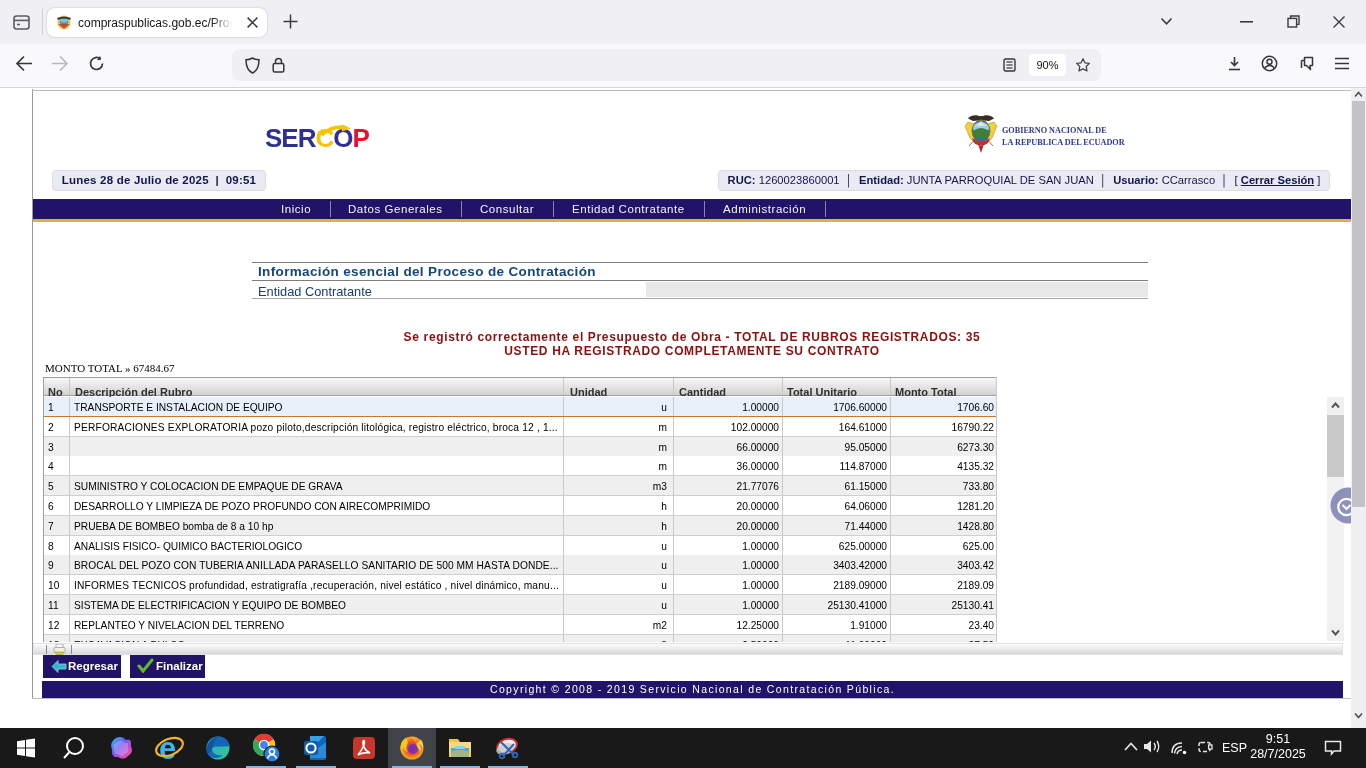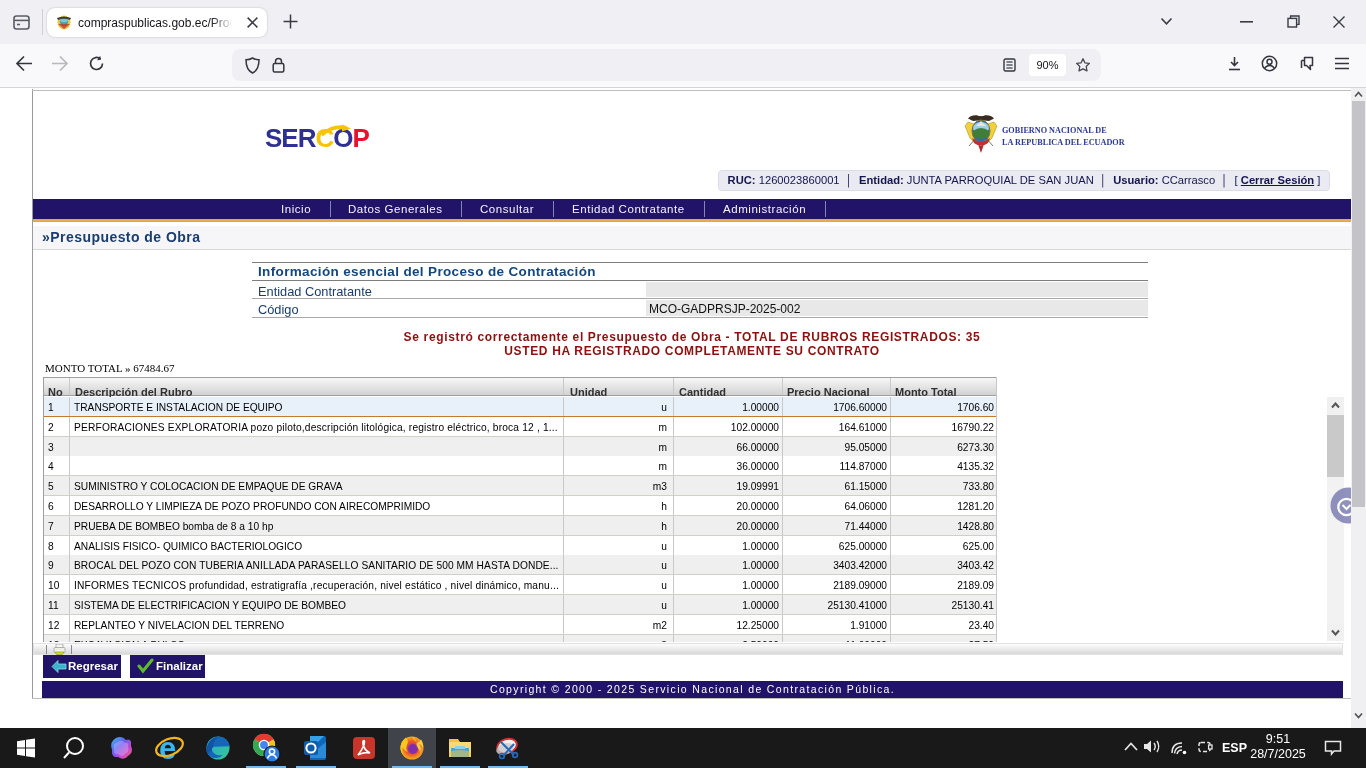"Lunes 28 de Julio de" div { html: none -> <div>Lunes 28 de Julio de 2025&nbsp; | &nbsp;09:51</div> }
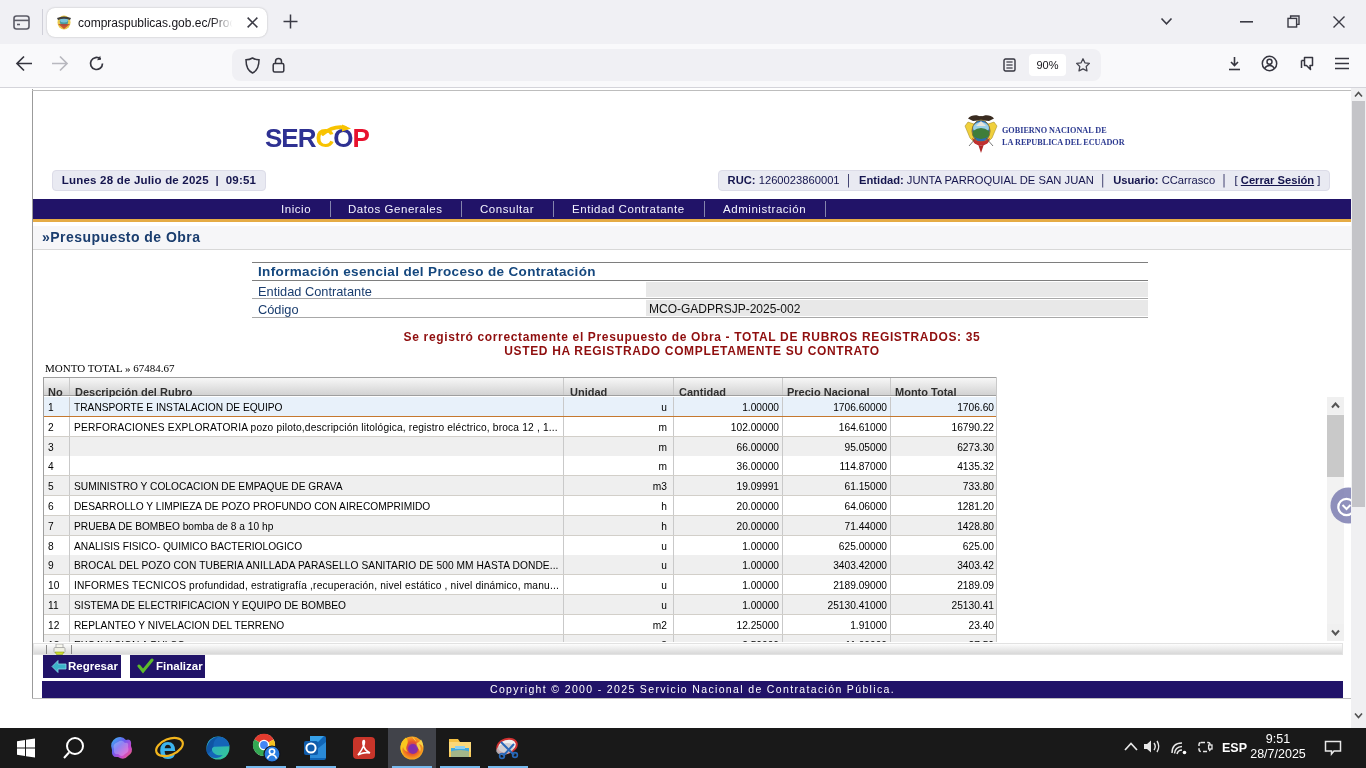"»Presupuesto de Obra" div { html: <div> <span>»Presupuesto de Obra</span> </div> -> none }
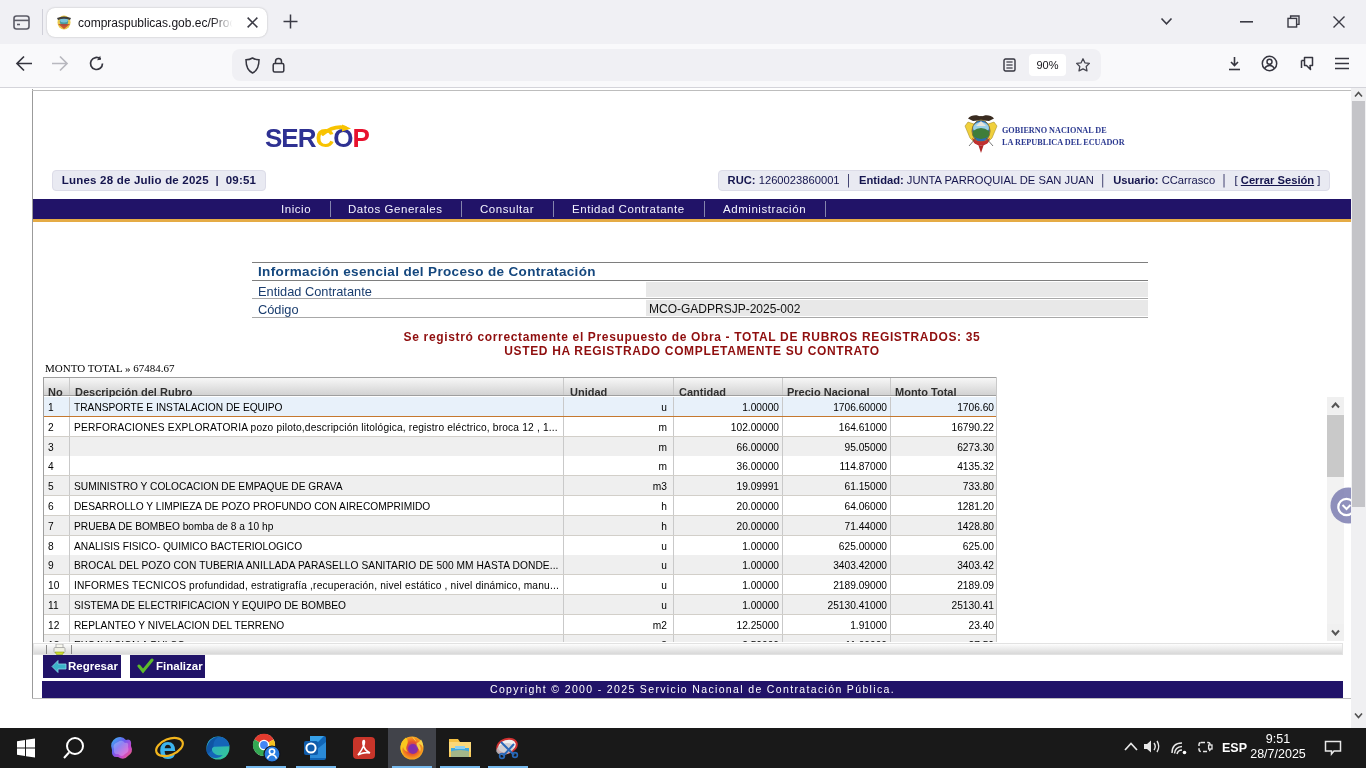"Código" div.r2 { html: <div> <div></div> <span>Código</span> <span>MCO-GADPRSJP-2025-002</span> </div> -> none }
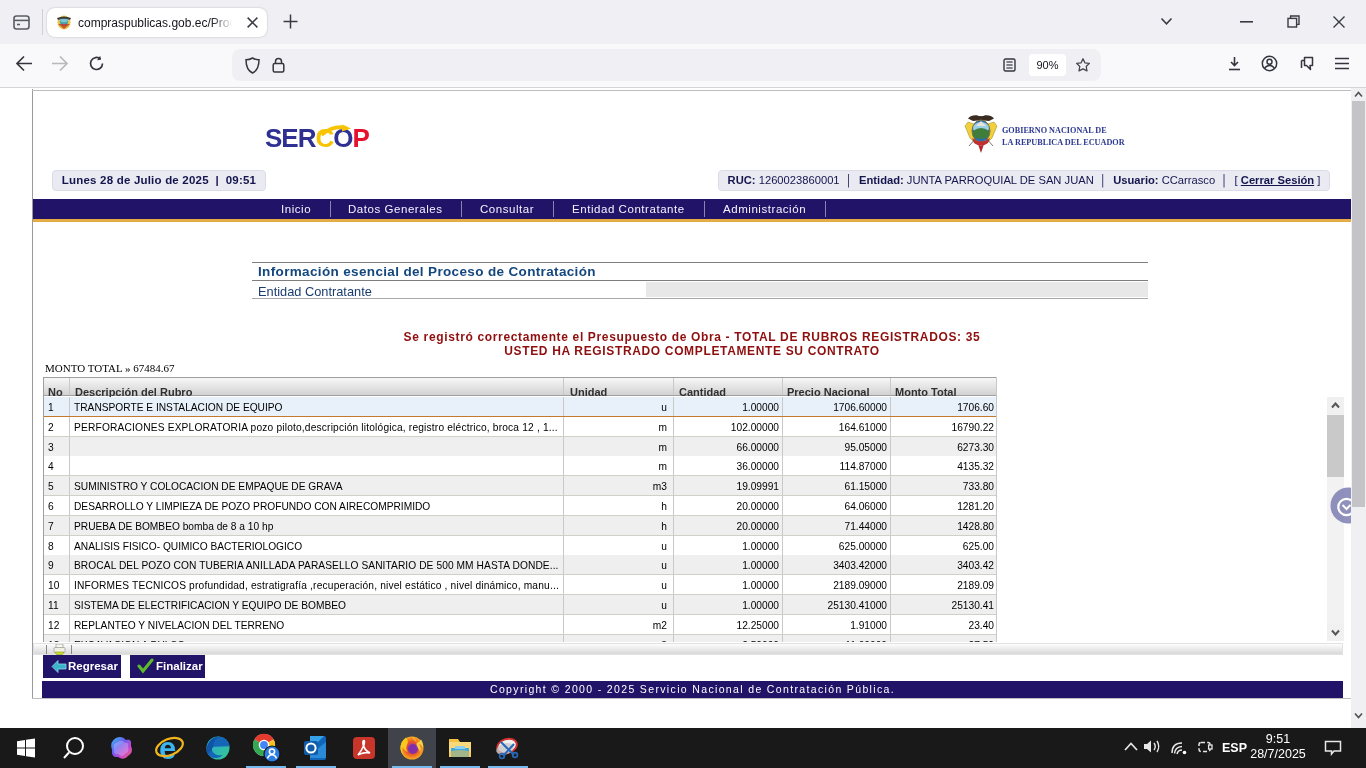"Precio Nacional" span.th { text: Precio Nacional -> Total Unitario }
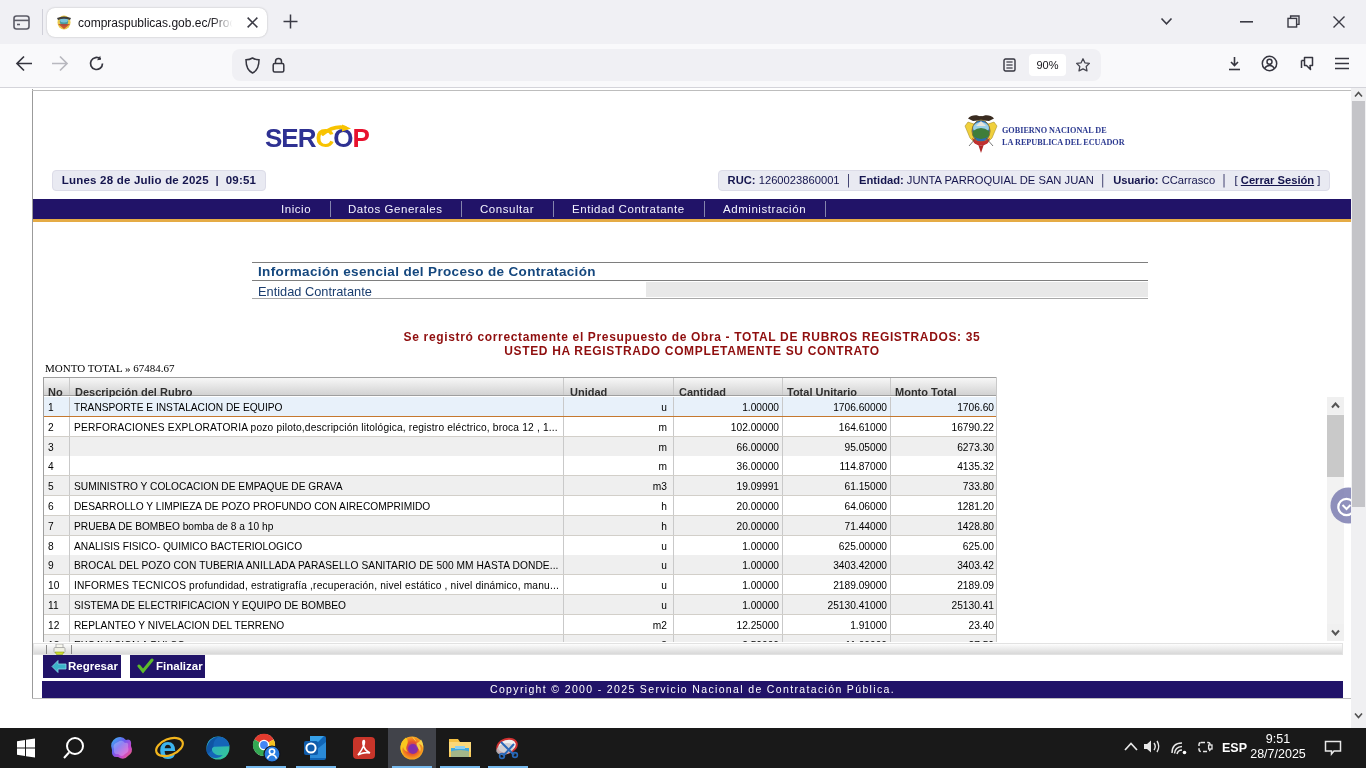"19.09991" span.c { text: 19.09991 -> 21.77076 }
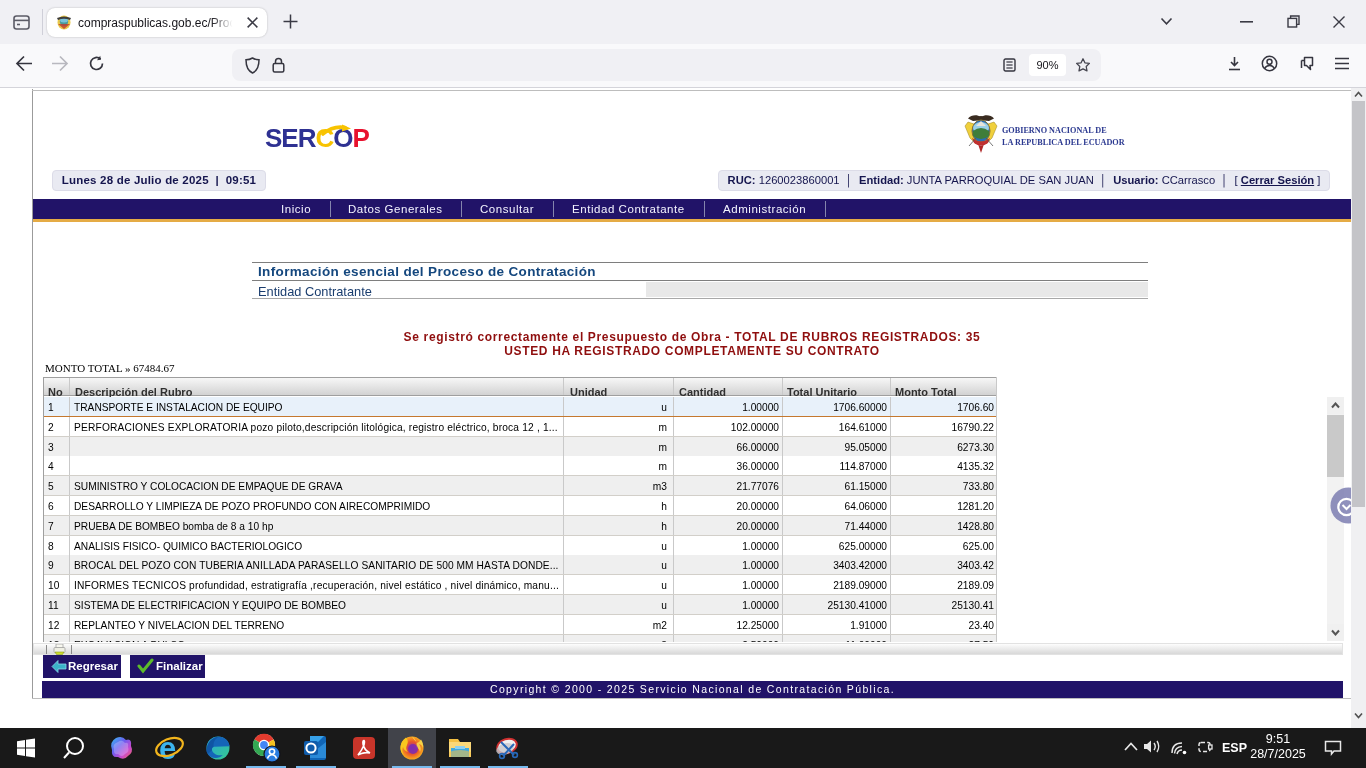"Copyright © 2000 - 2025" div { text: 2000 - 2025 -> 2008 - 2019 }
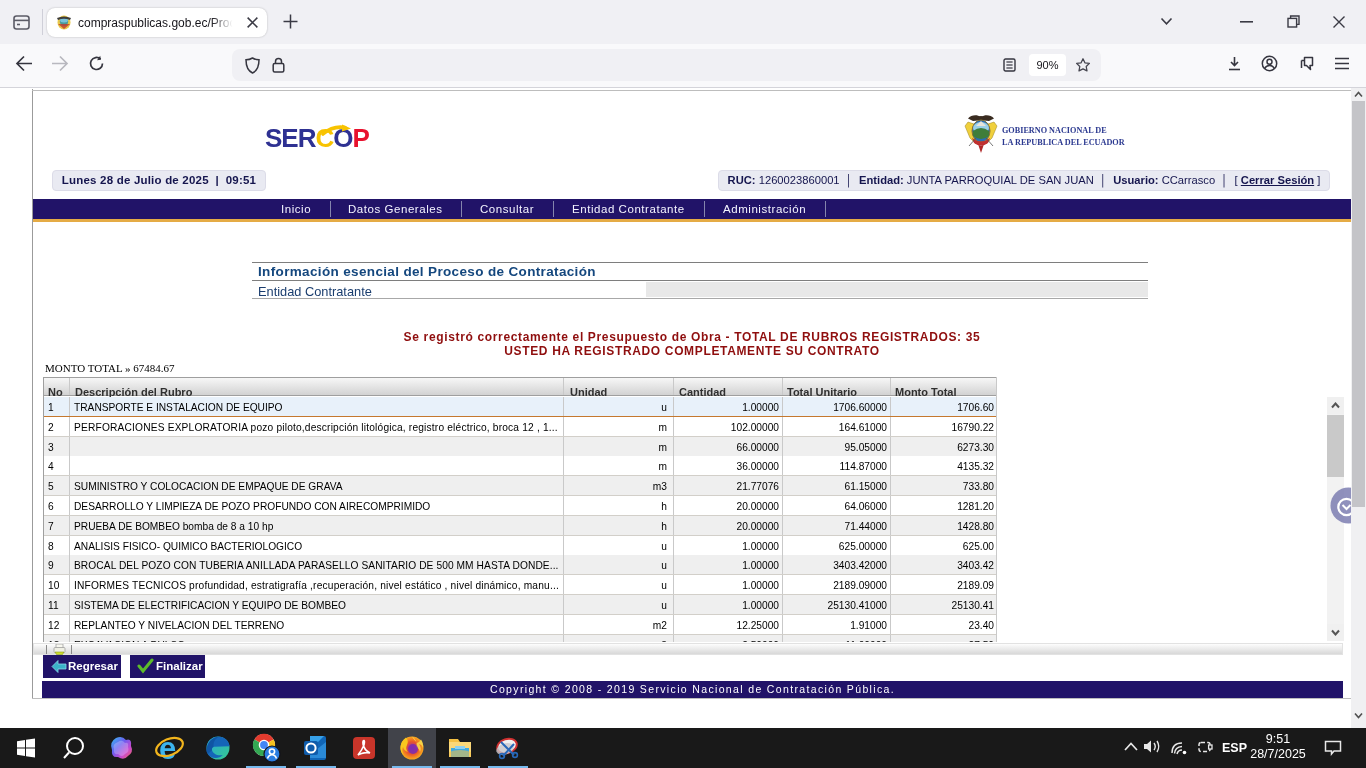"ESP" div.abs { font-weight: bold -> normal }
